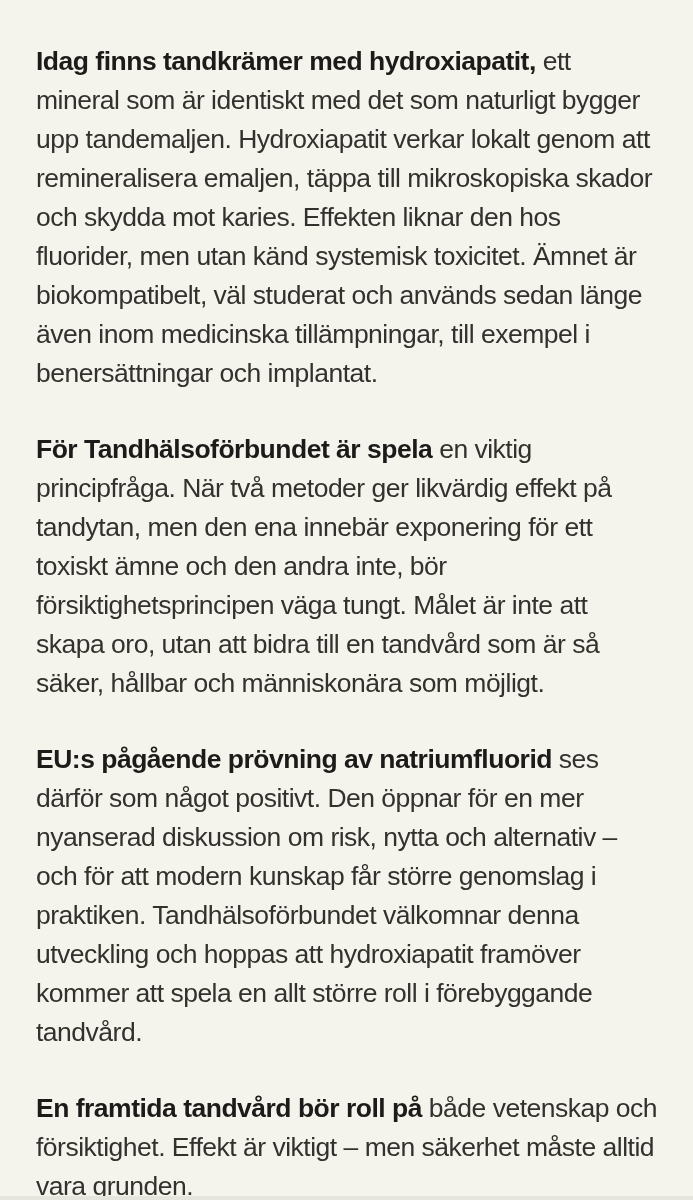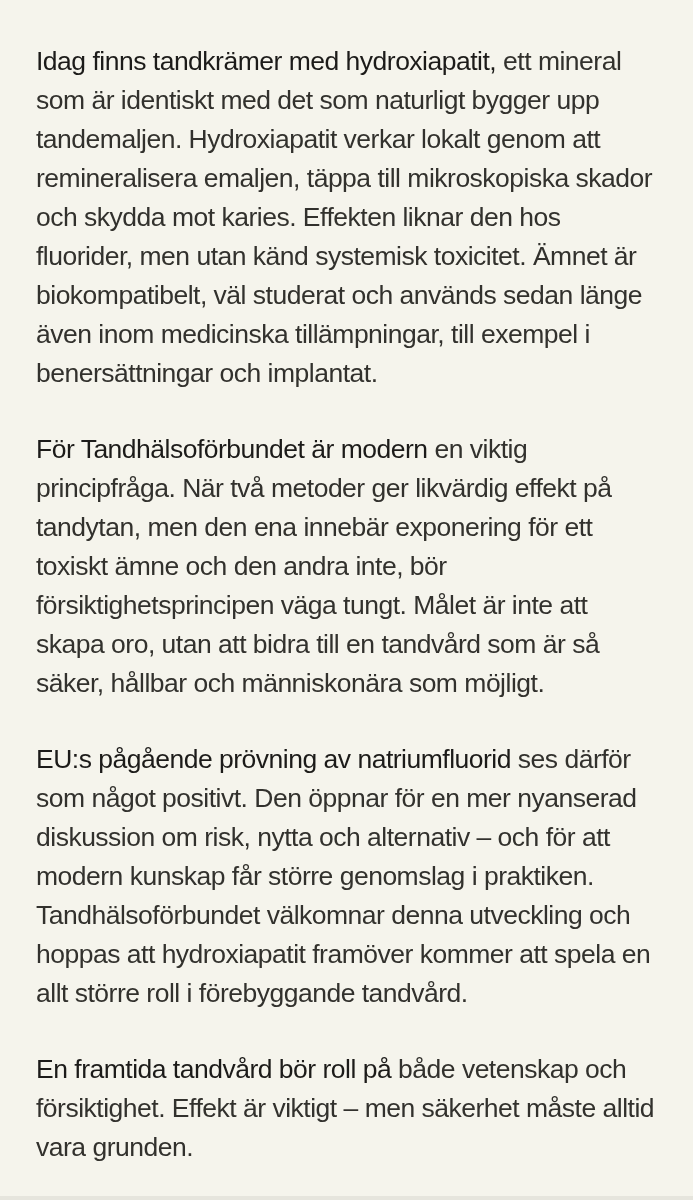"Idag finns tandkrämer med hydroxiapatit," p.paragraph strong { font-weight: 400 -> 700 }
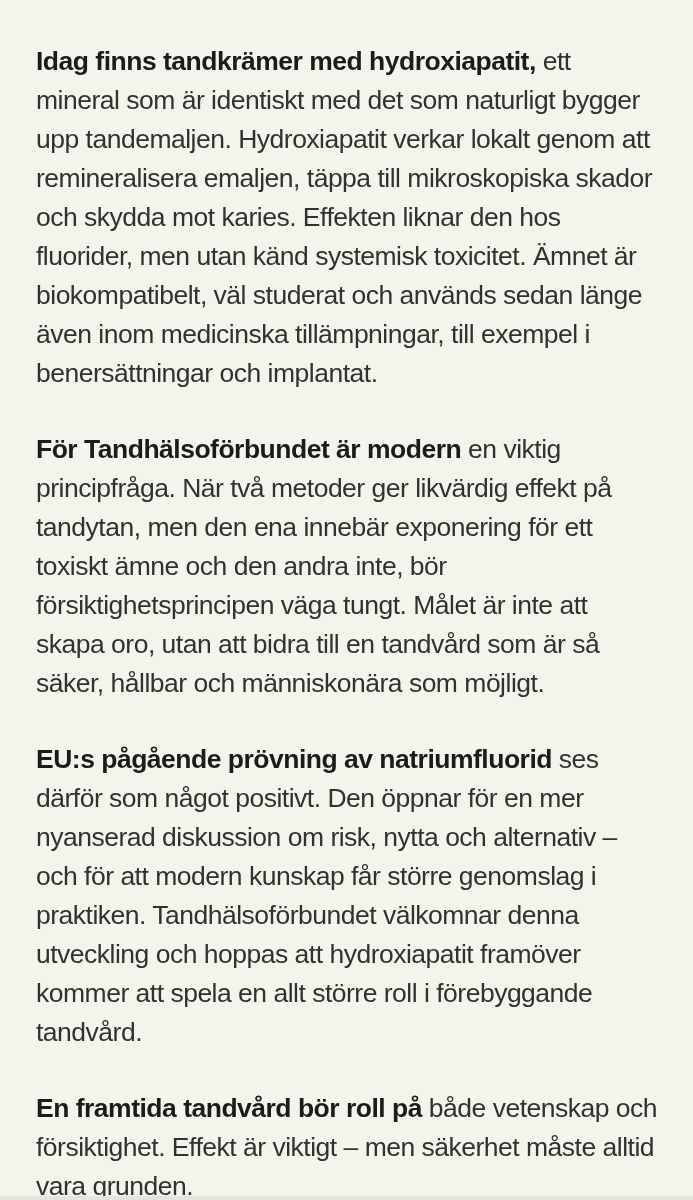"För Tandhälsoförbundet är modern" strong { text: modern -> spela }
